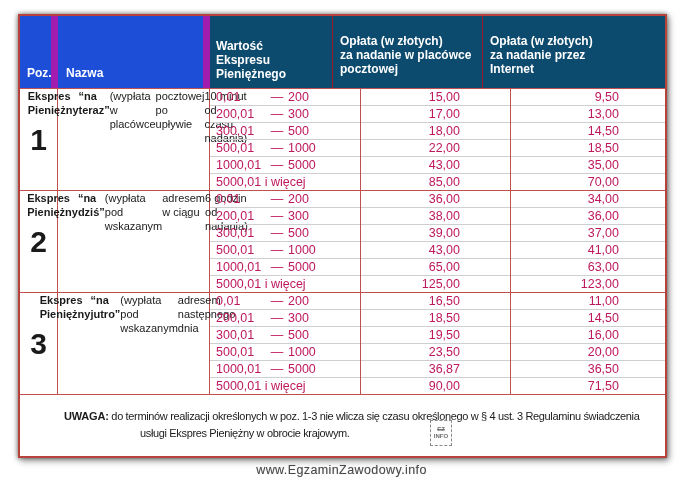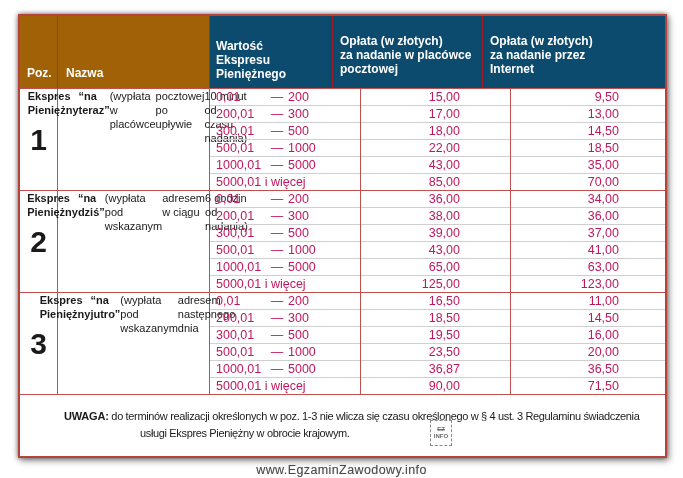"Poz." .hcell.gray { background: #a16207 -> #1d4ed8; border-right: 1px solid #a21caf -> 7px solid #a21caf }
